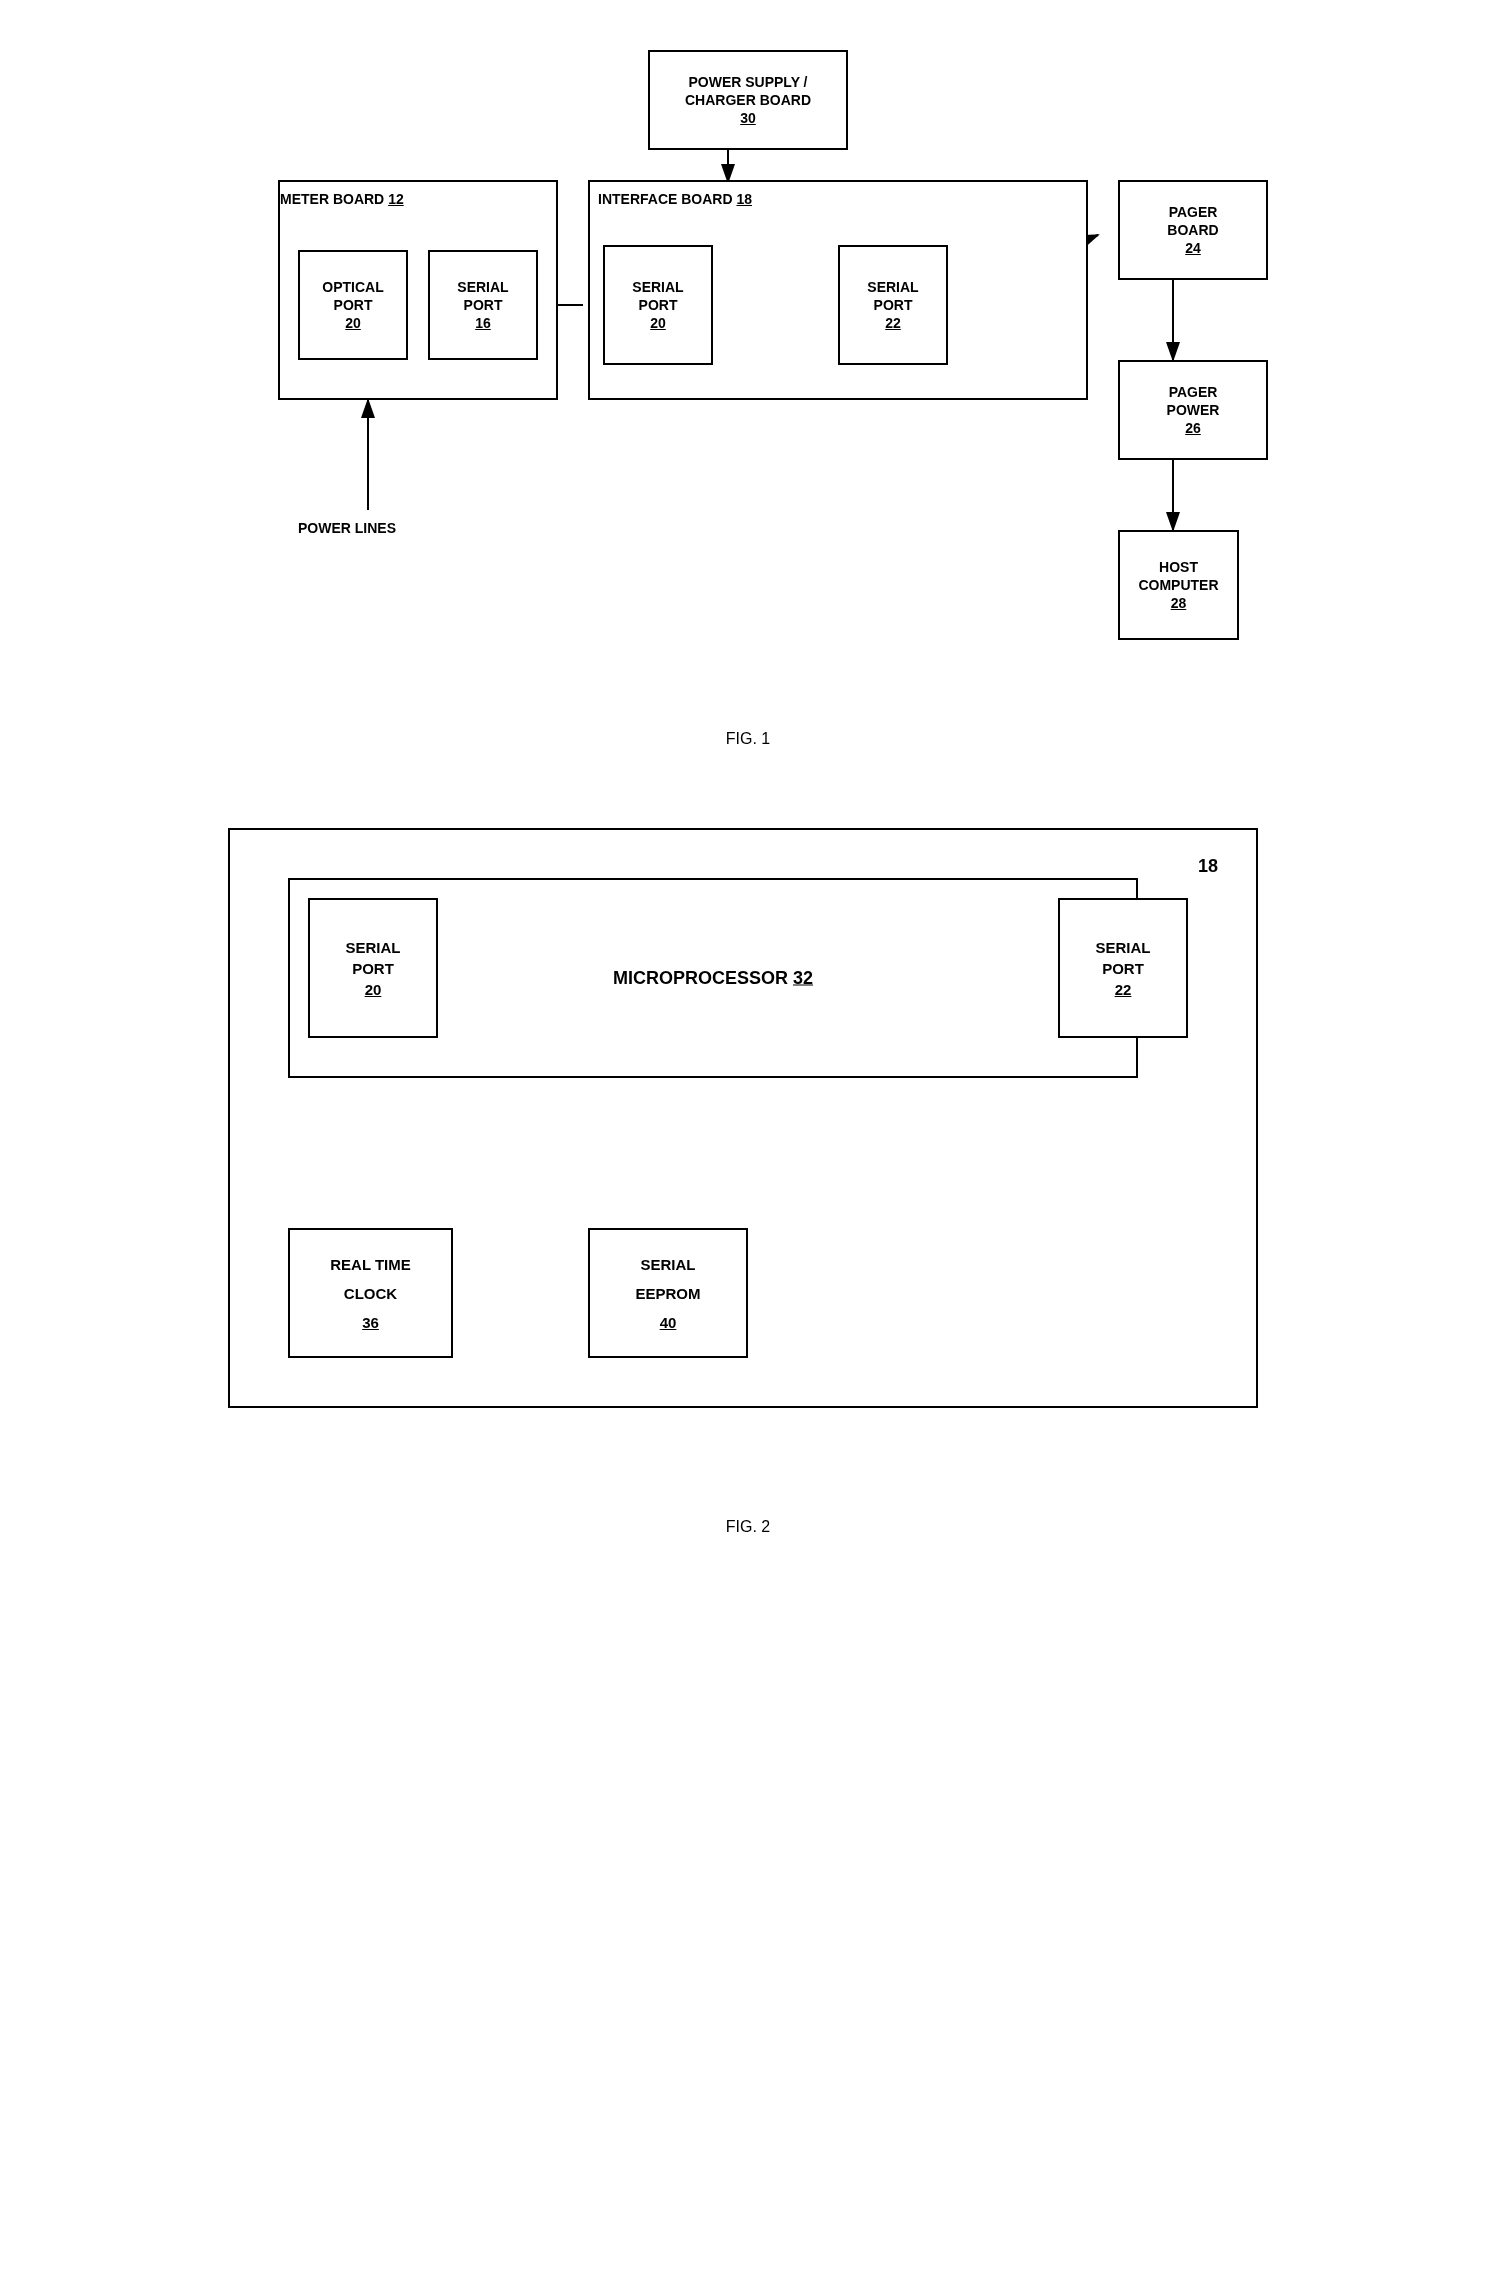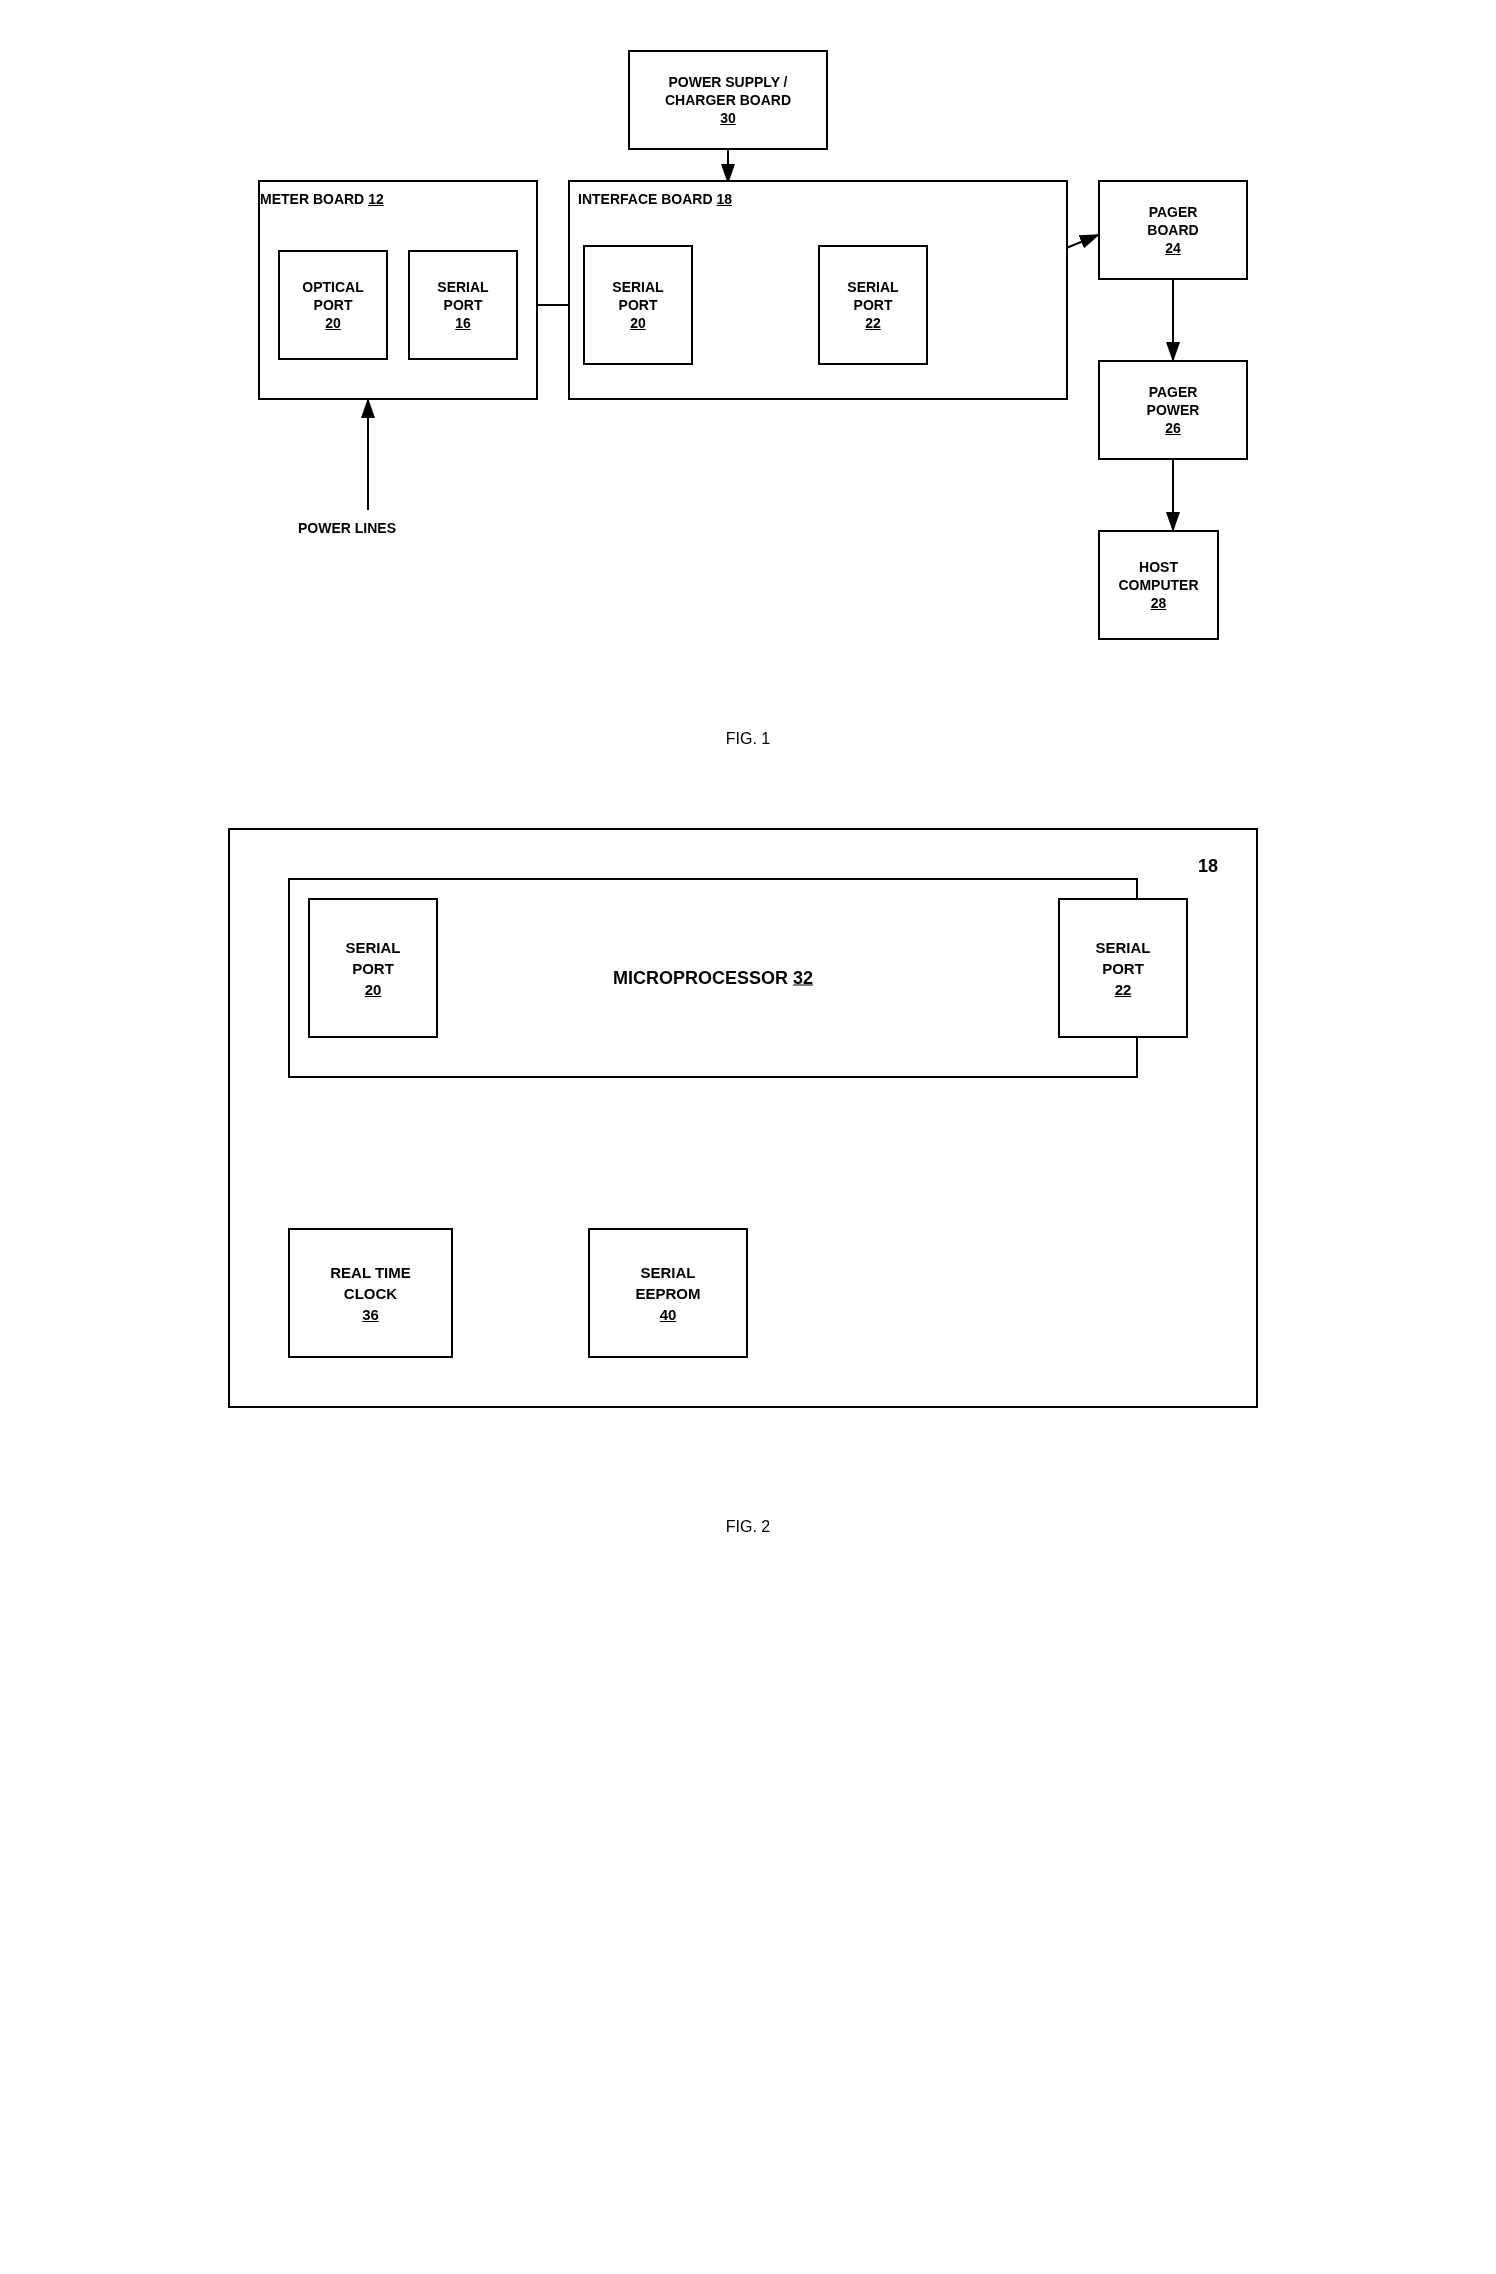"POWER SUPPLY /" .box { margin-left: none -> 20px }
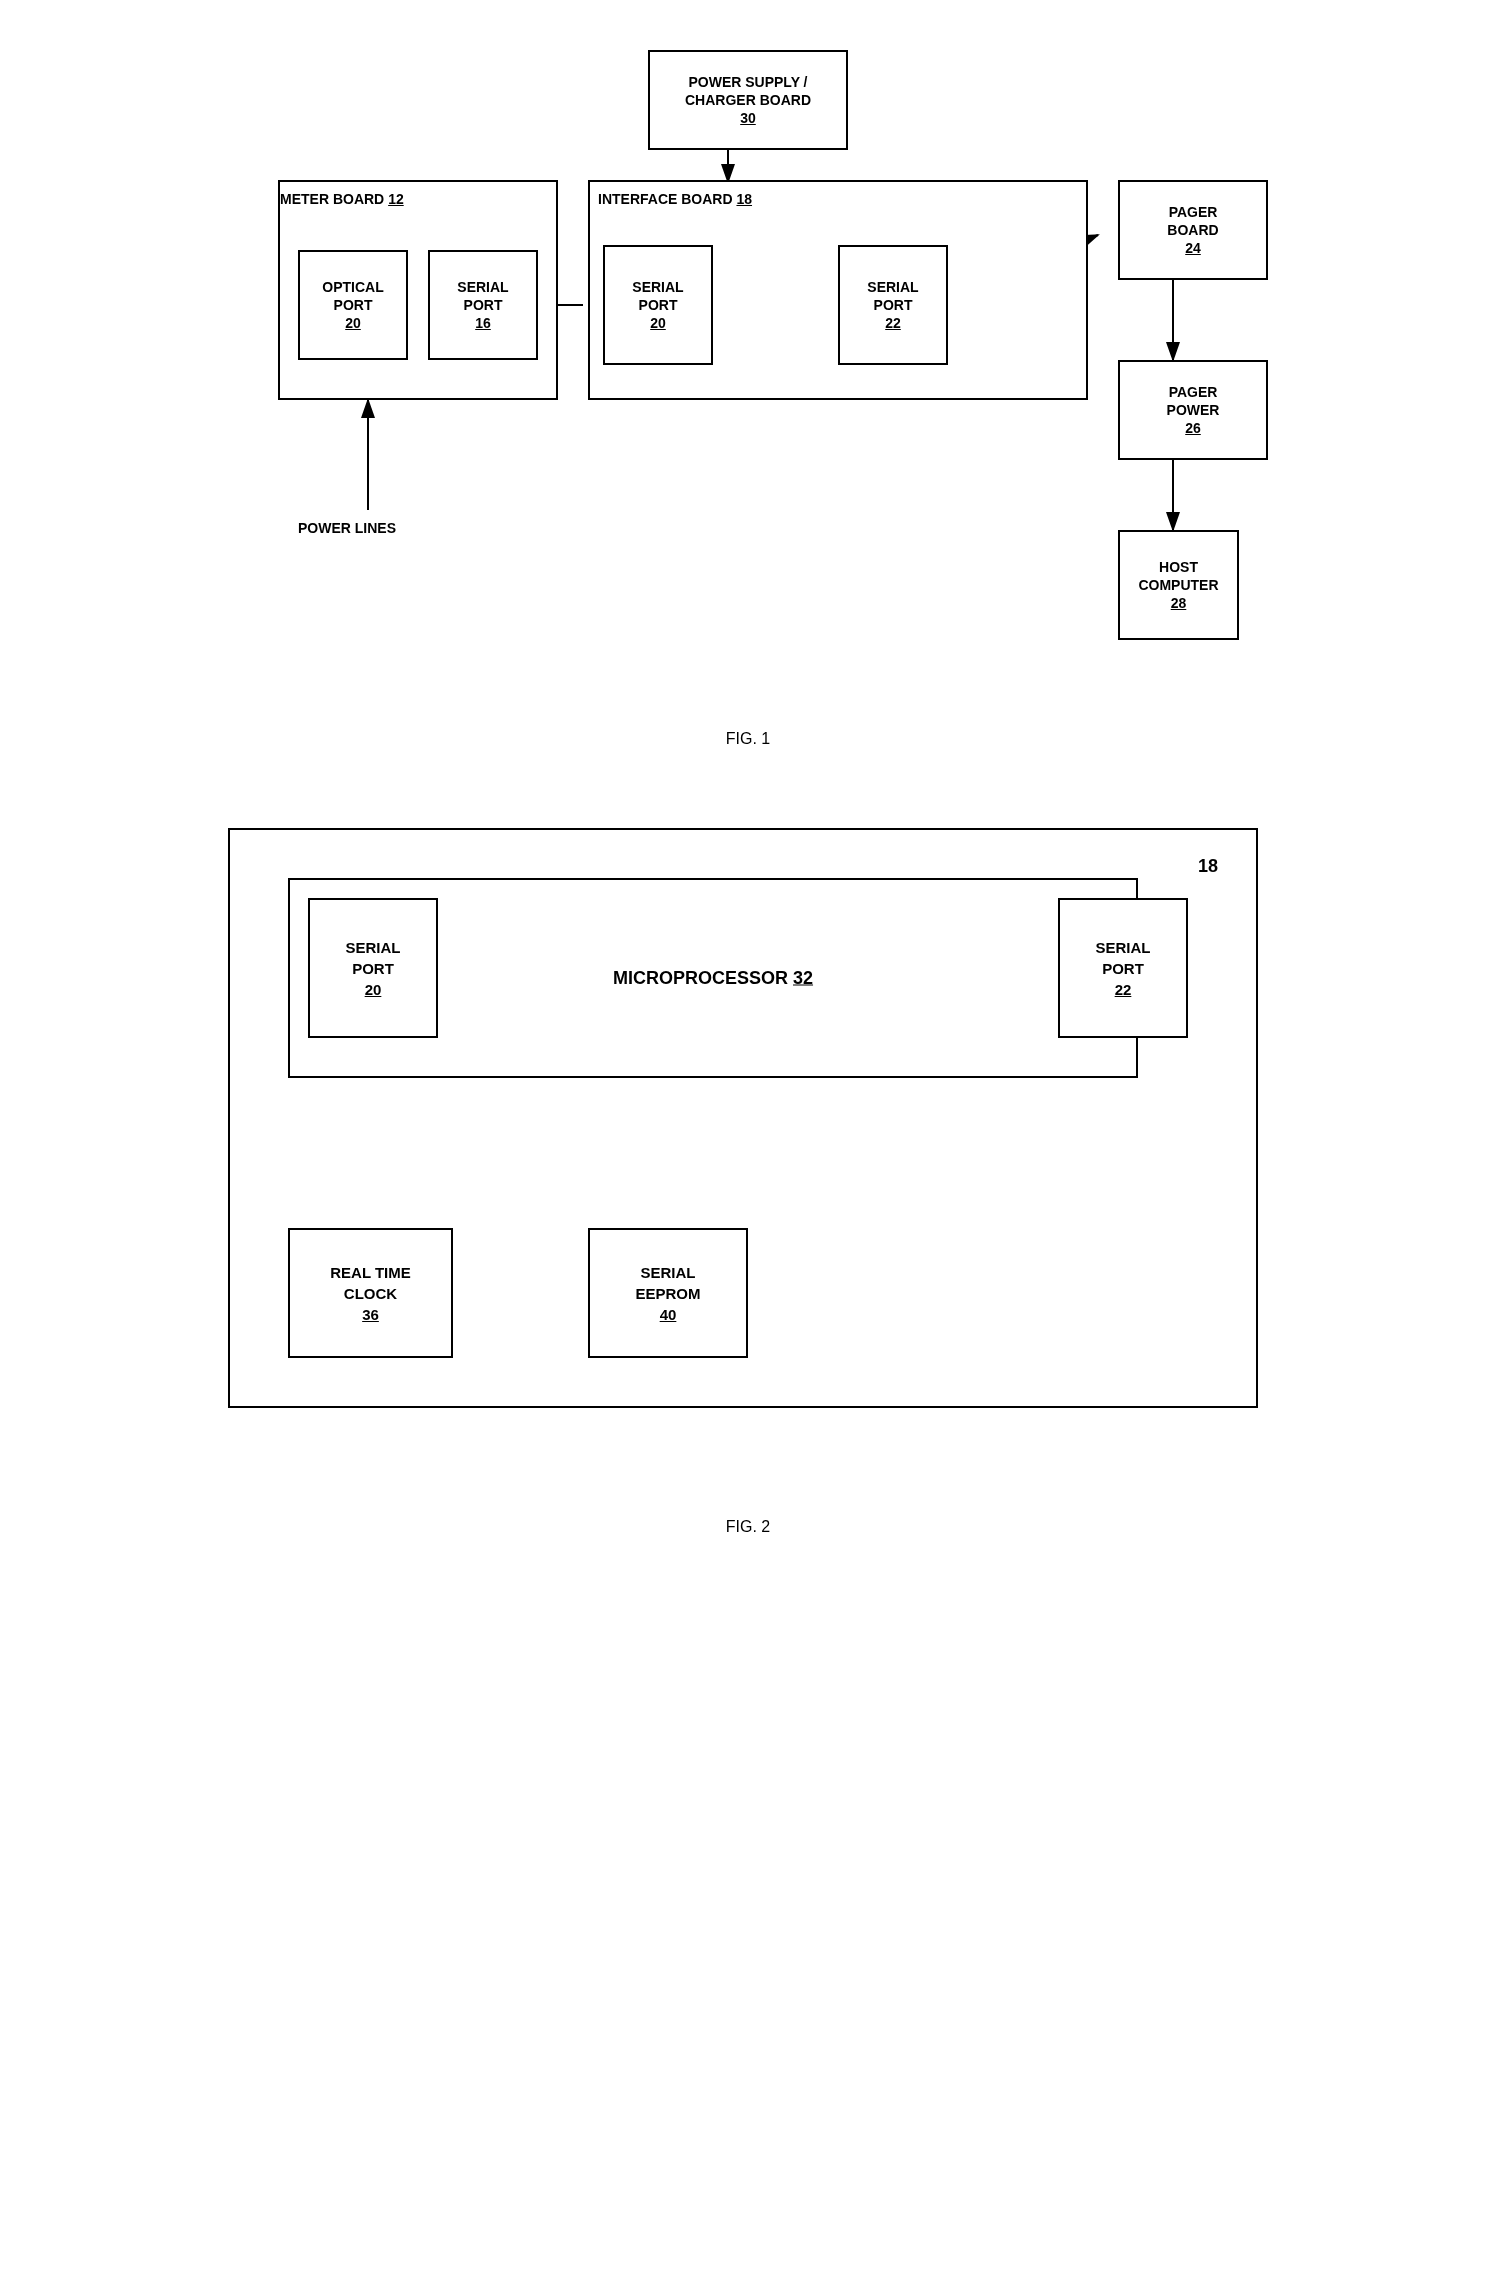"REAL TIME" .lower-box { gap: none -> 8px }
